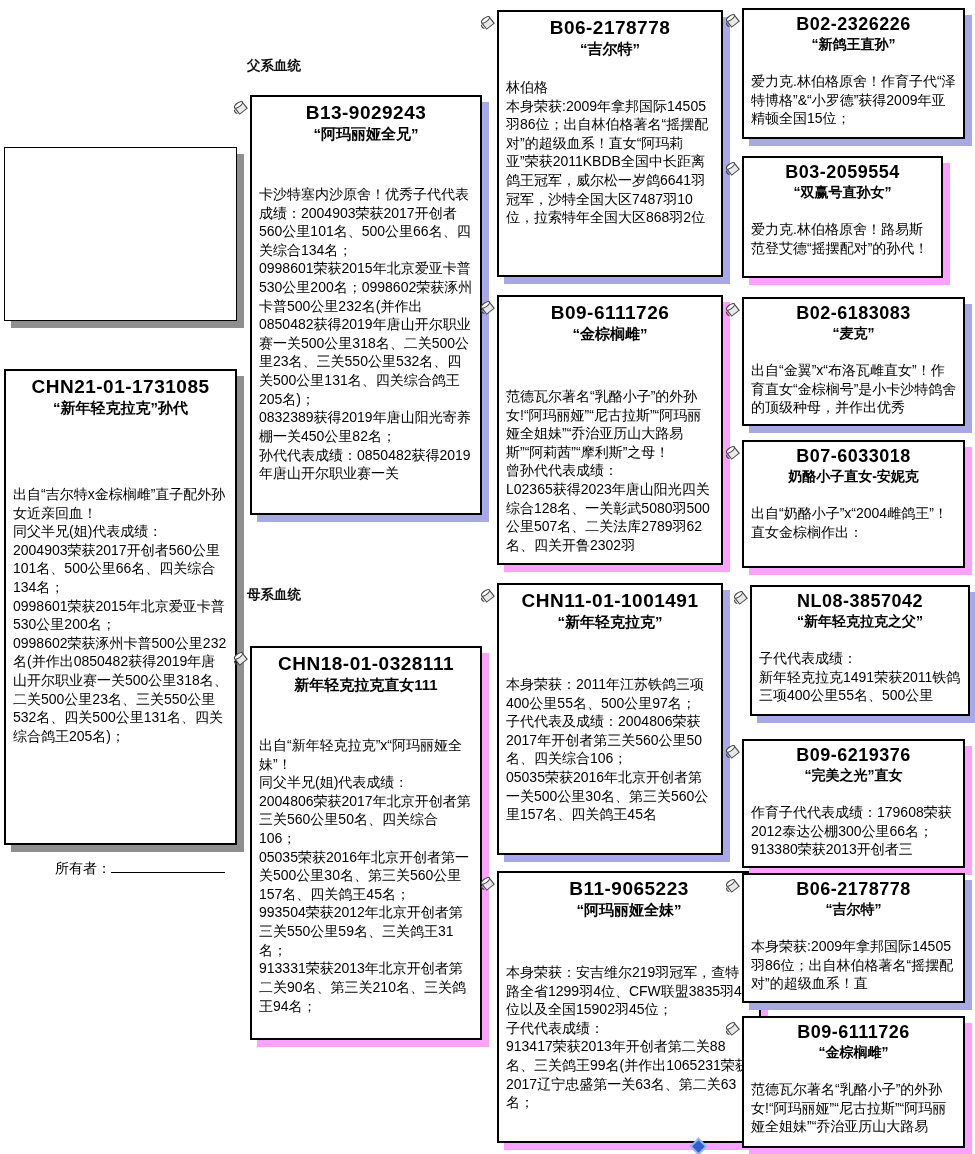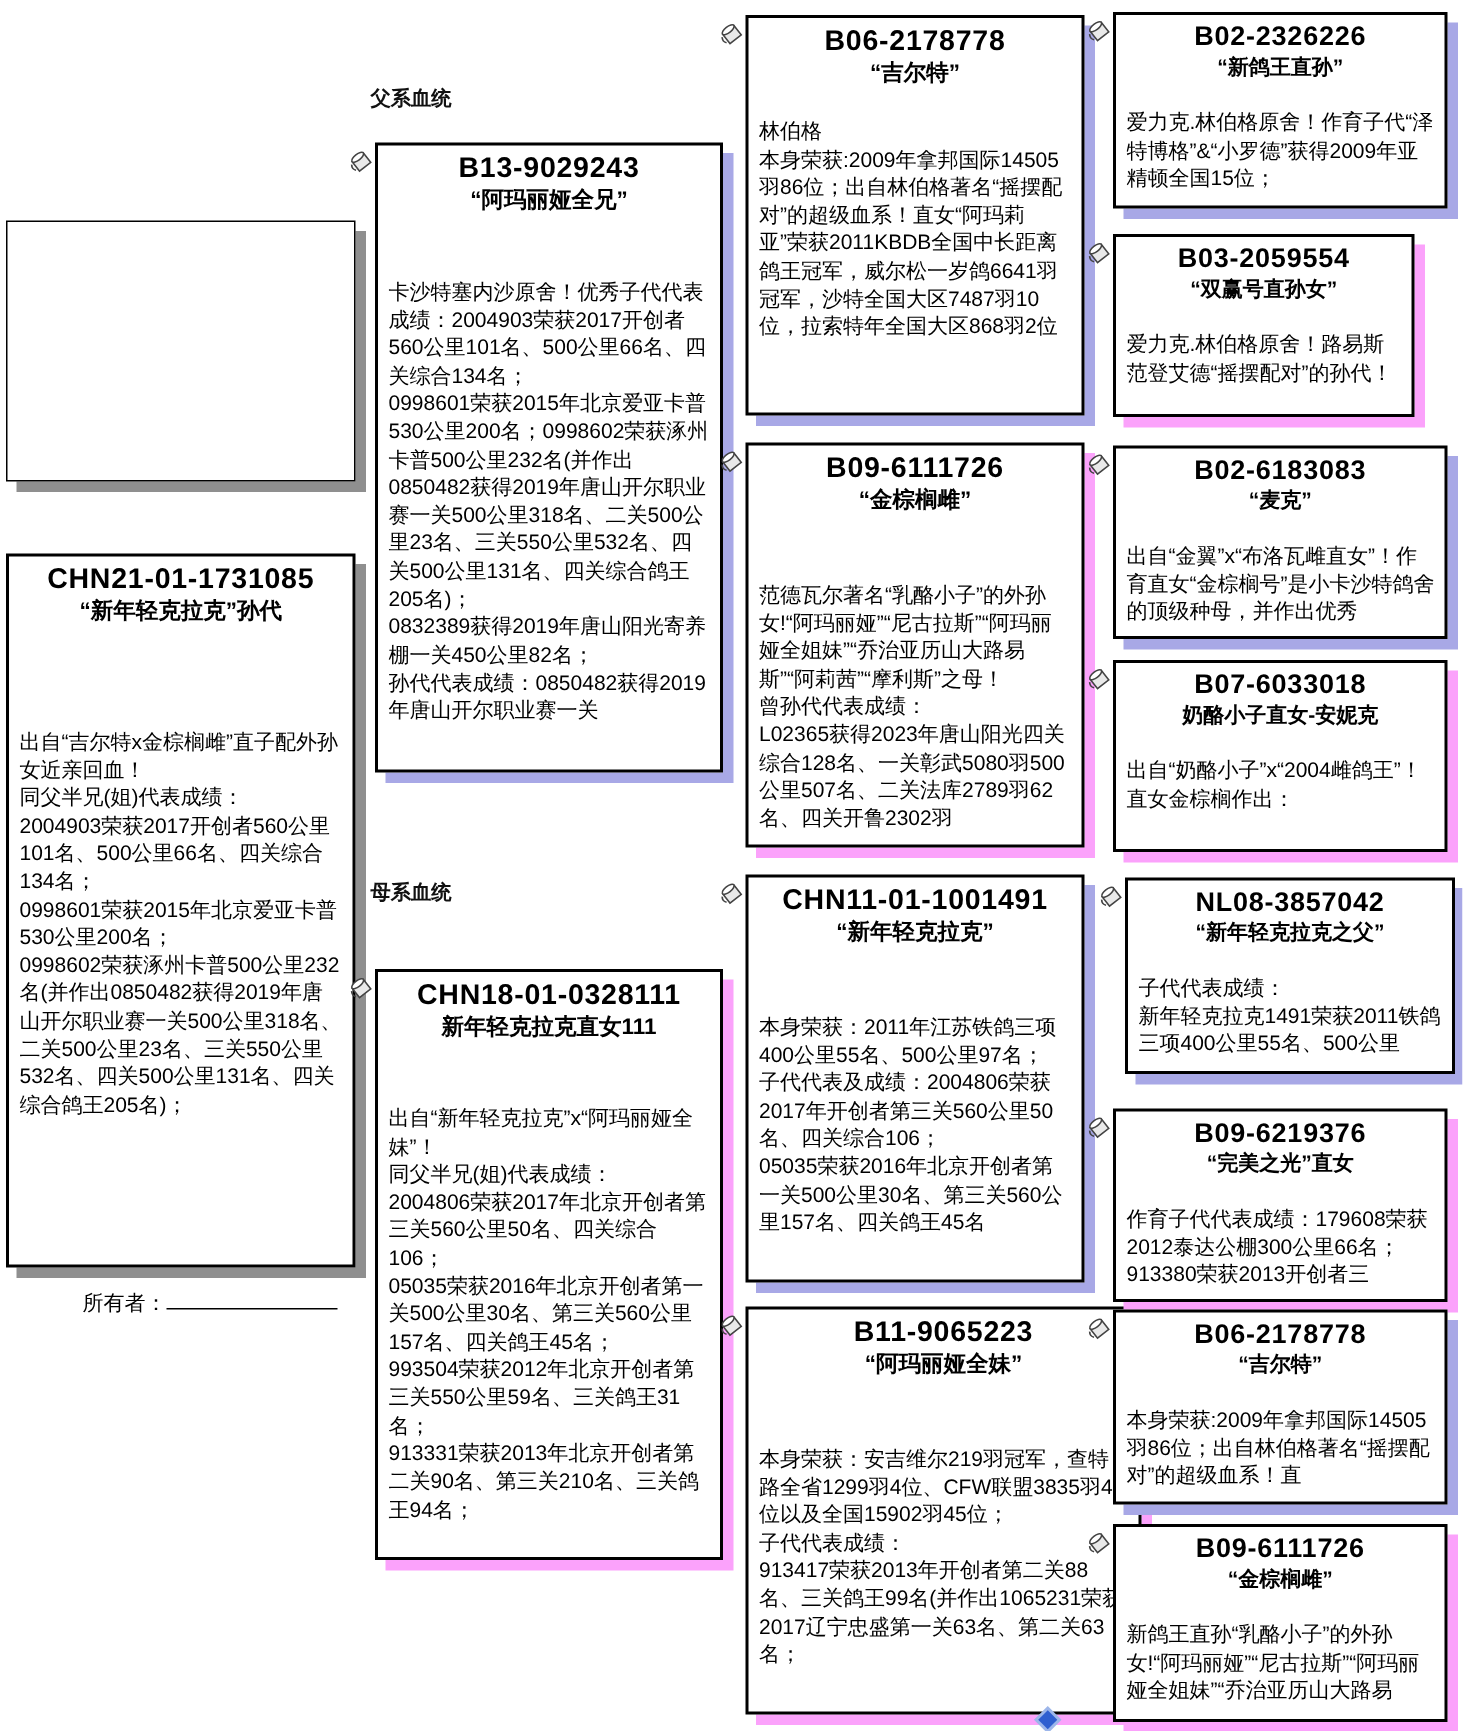"新鸽王直孙“乳酪小子”的外孙女!“阿玛丽娅”“尼古拉斯”“阿玛丽娅全姐妹”“乔治" div.box-body { text: 新鸽王直孙 -> 范德瓦尔著名 }
